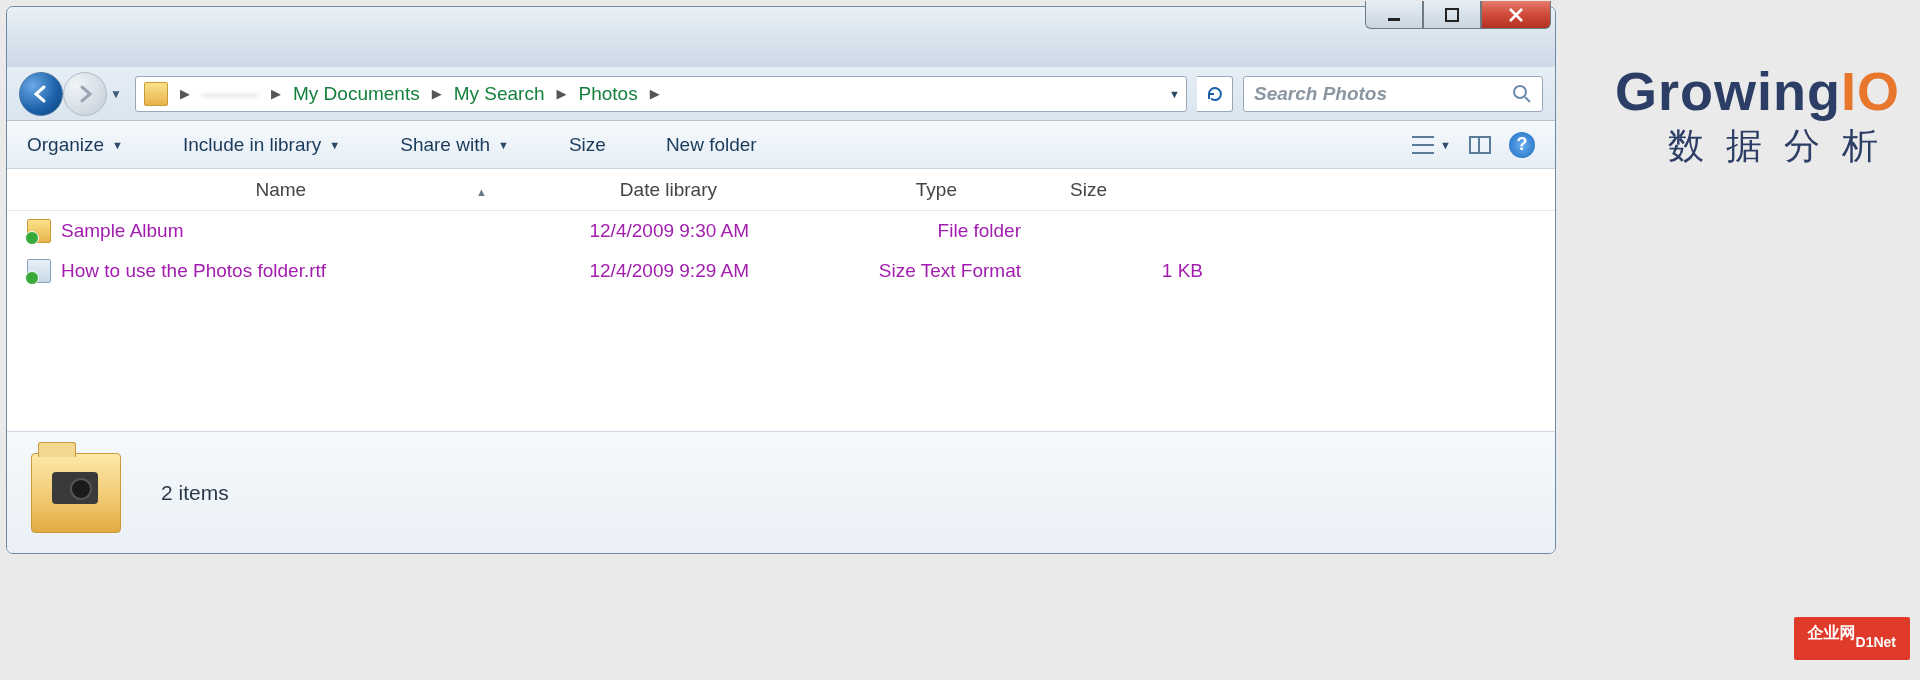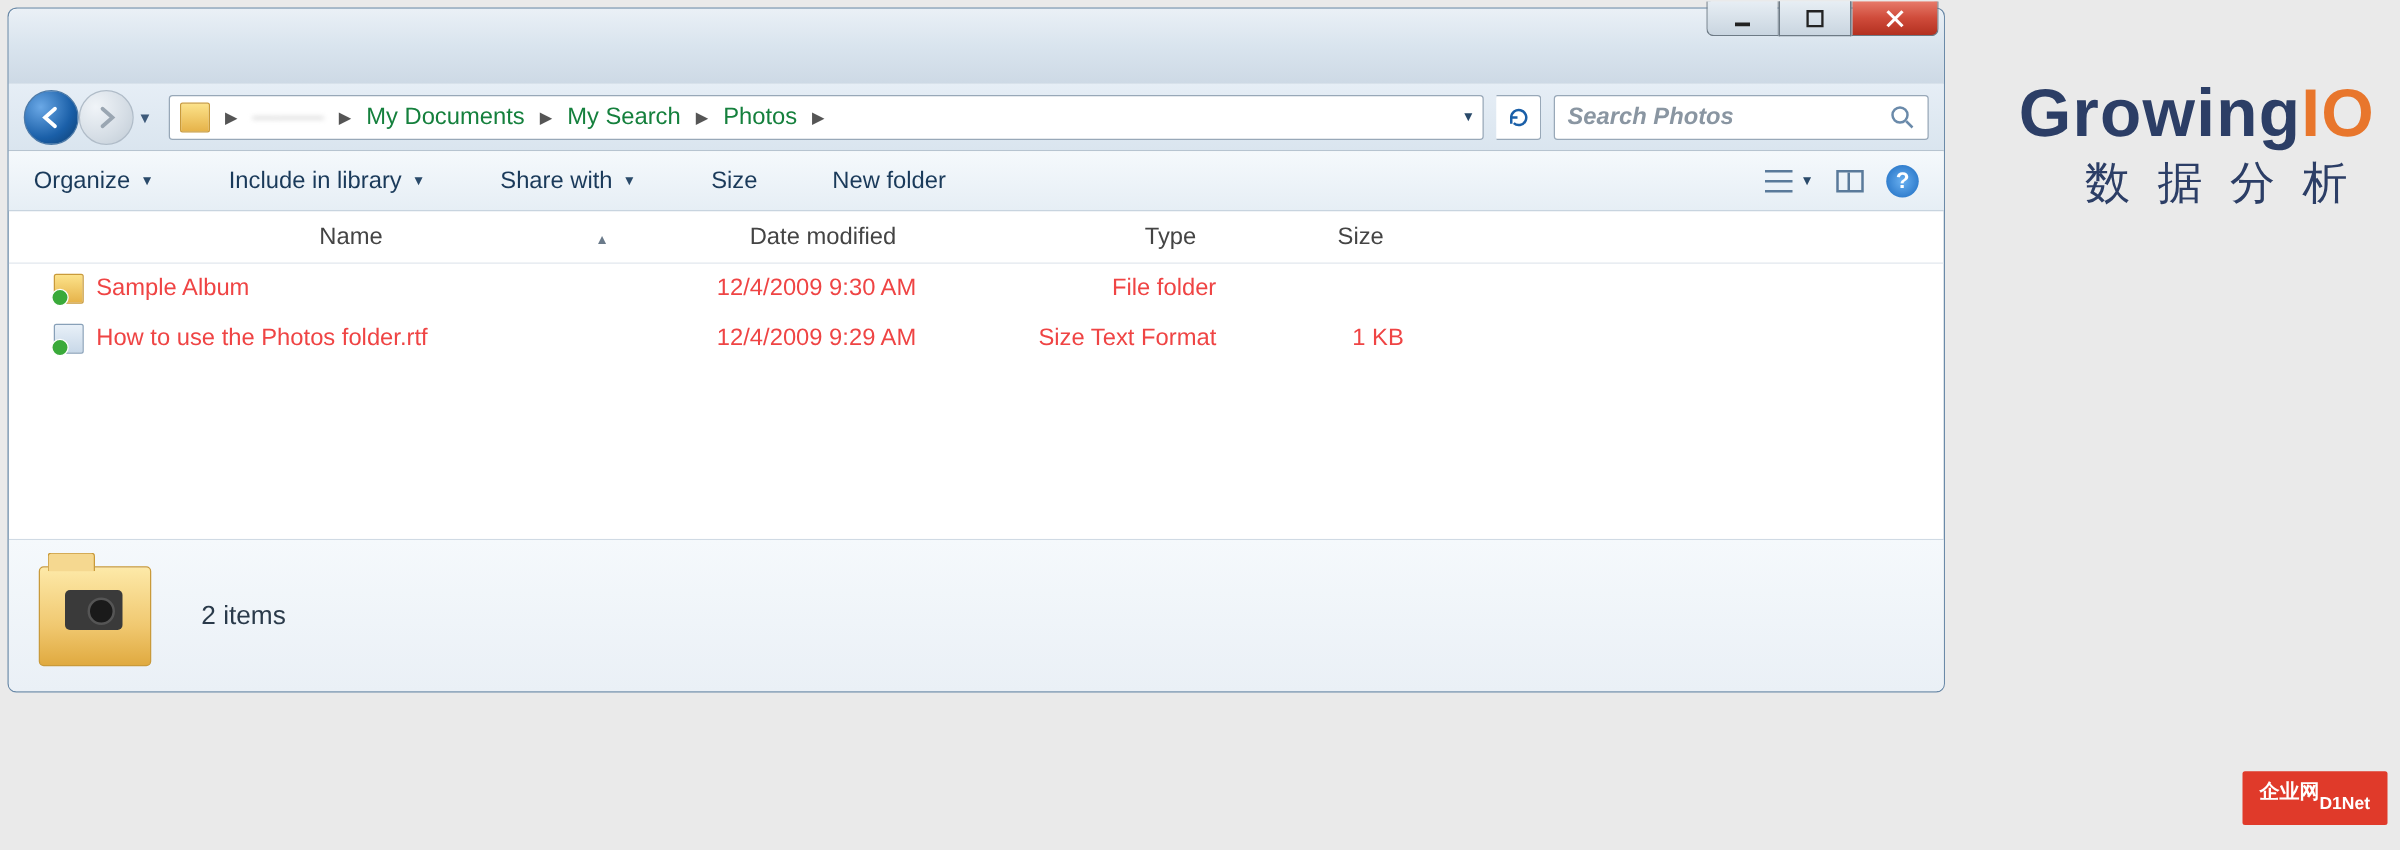"Date modified" div.col-date { text: modified -> library }
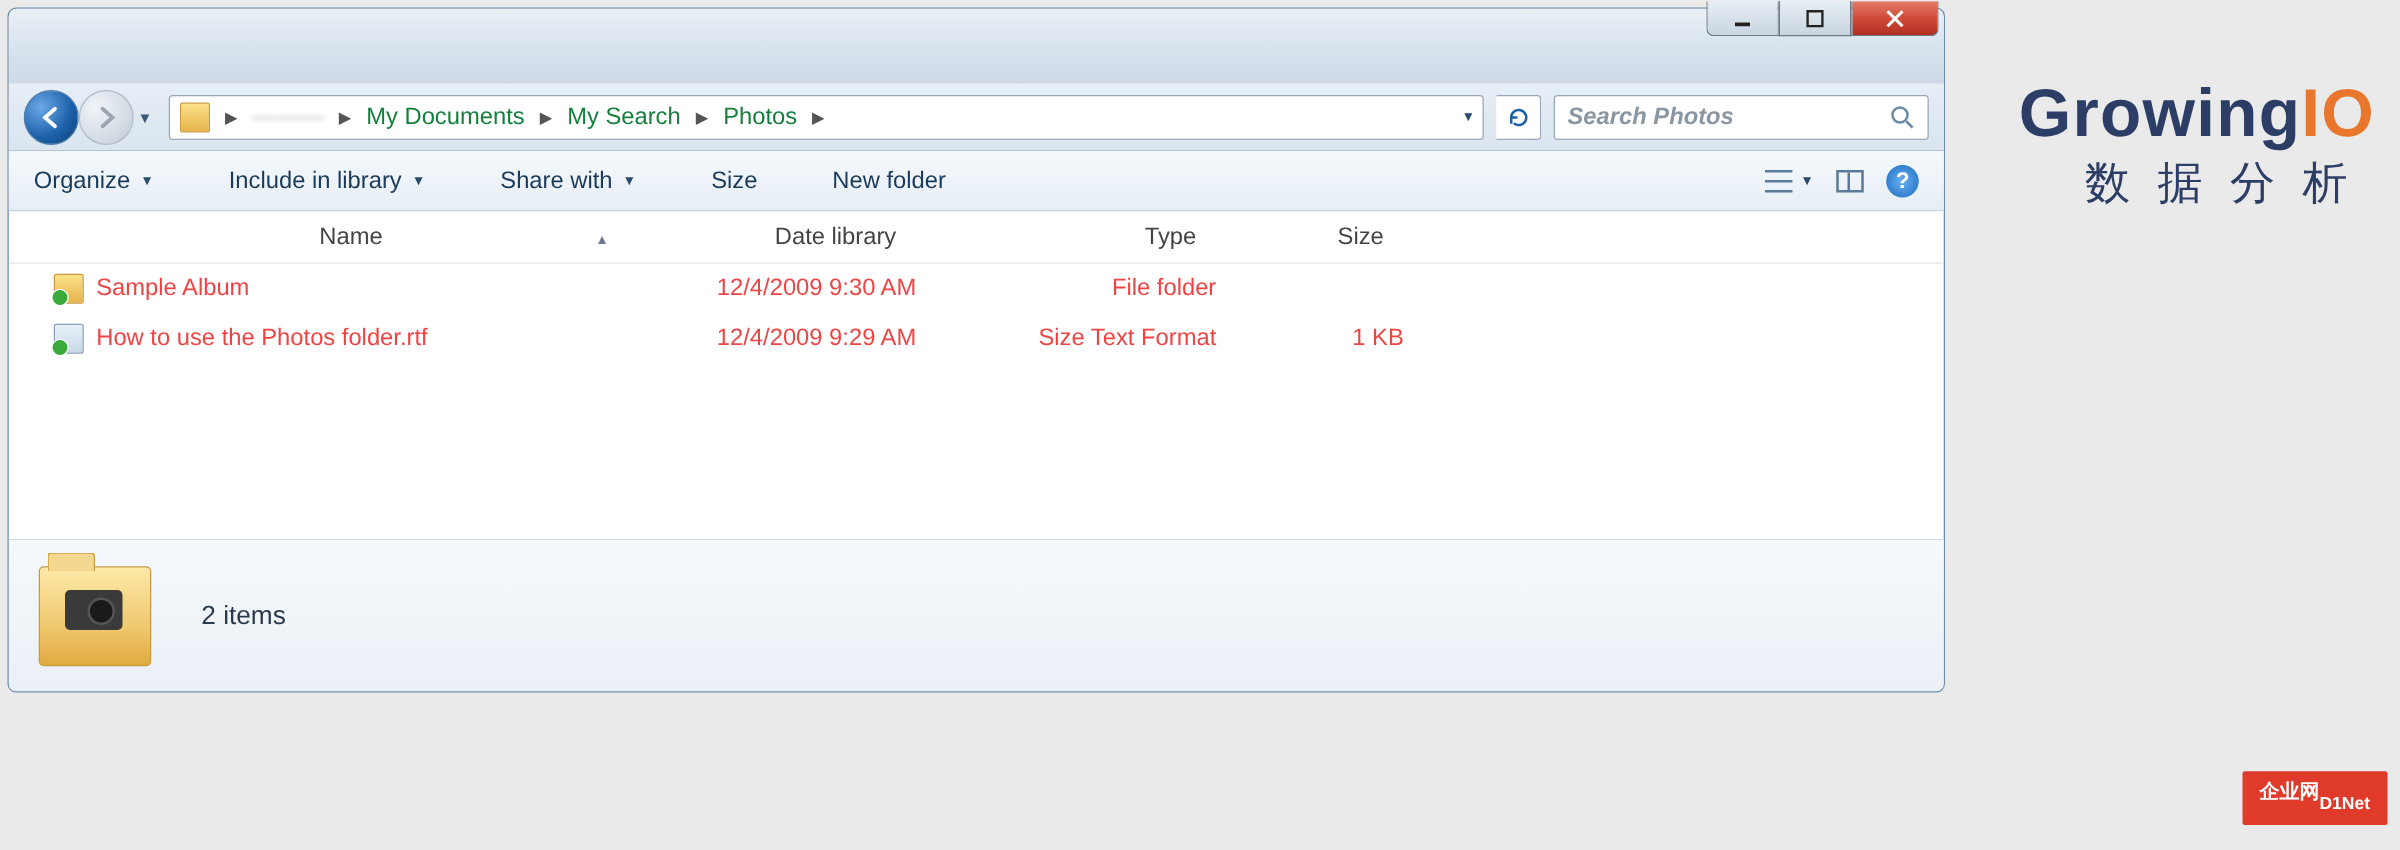"Sample Album" .row { color: #ef4444 -> #a21caf; gap: none -> 32px; padding: 0 36px -> 0 20px }
